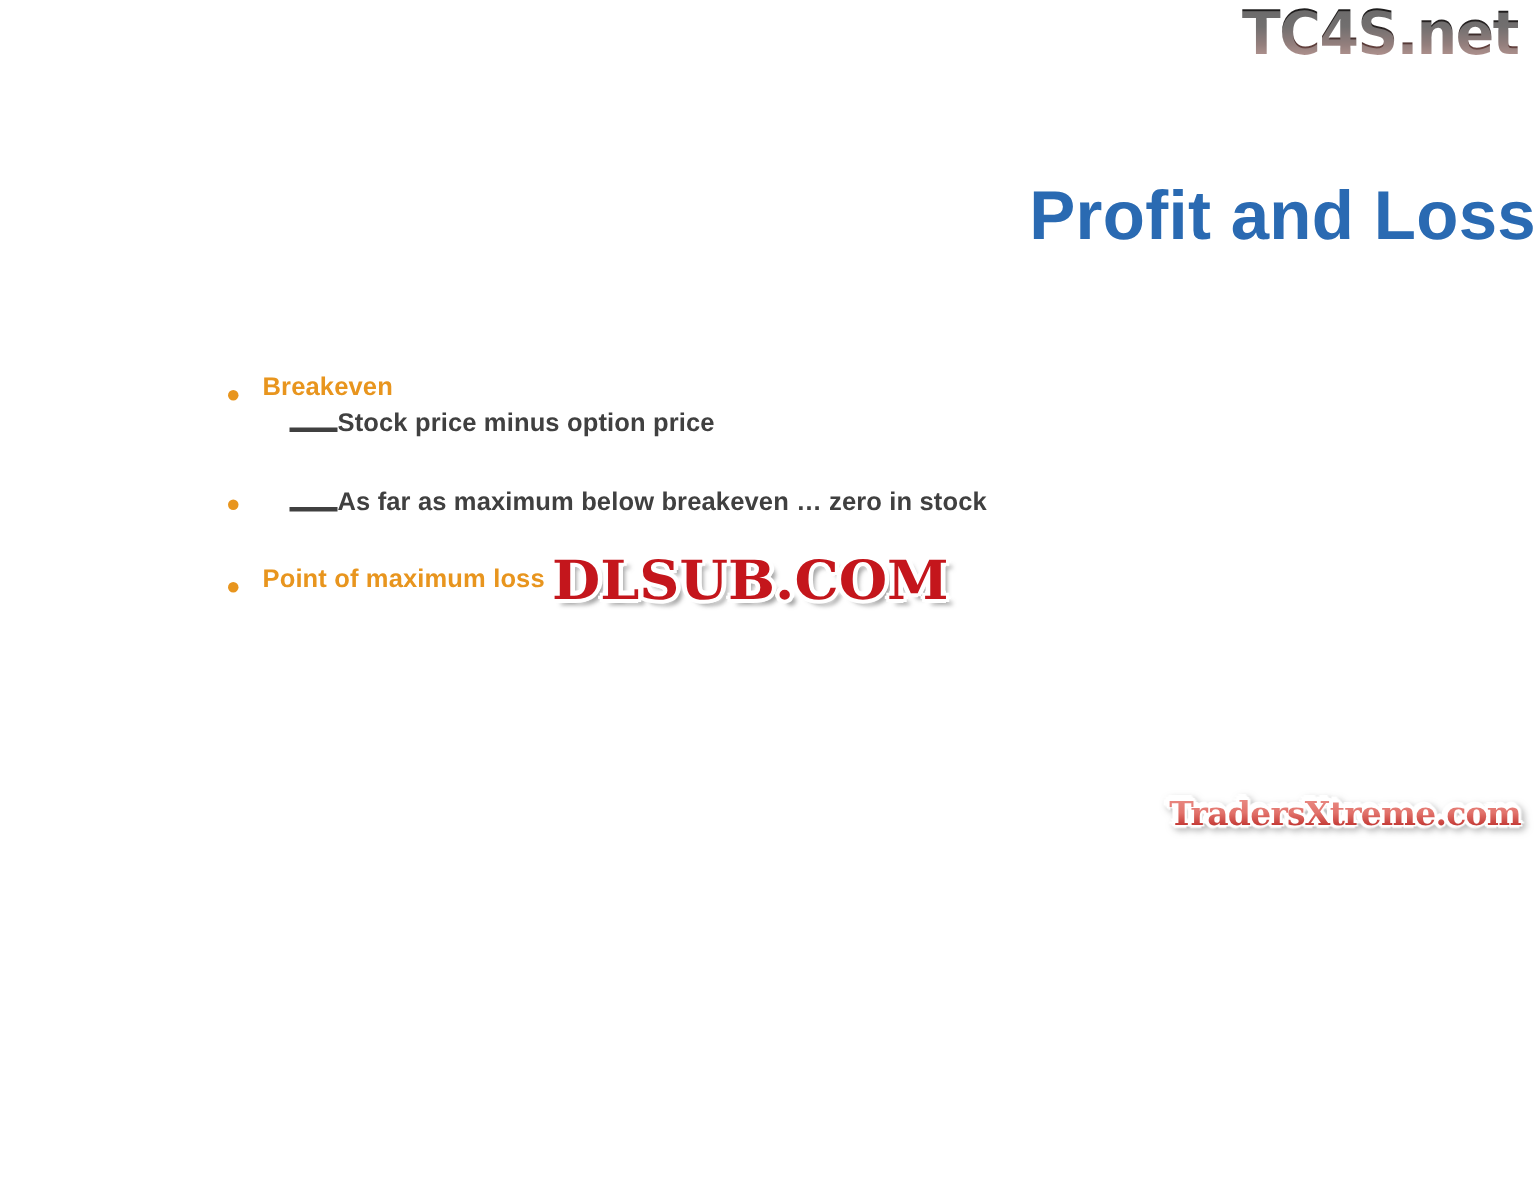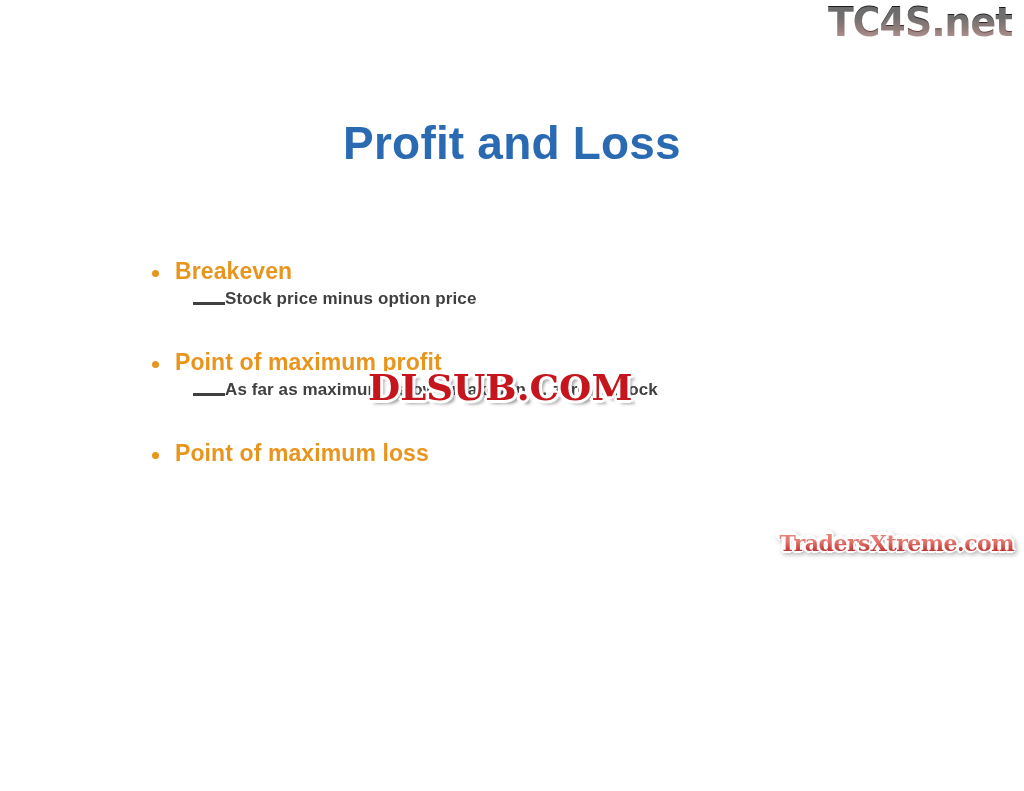"Profit and Loss" .slide-title { text-align: center -> right }
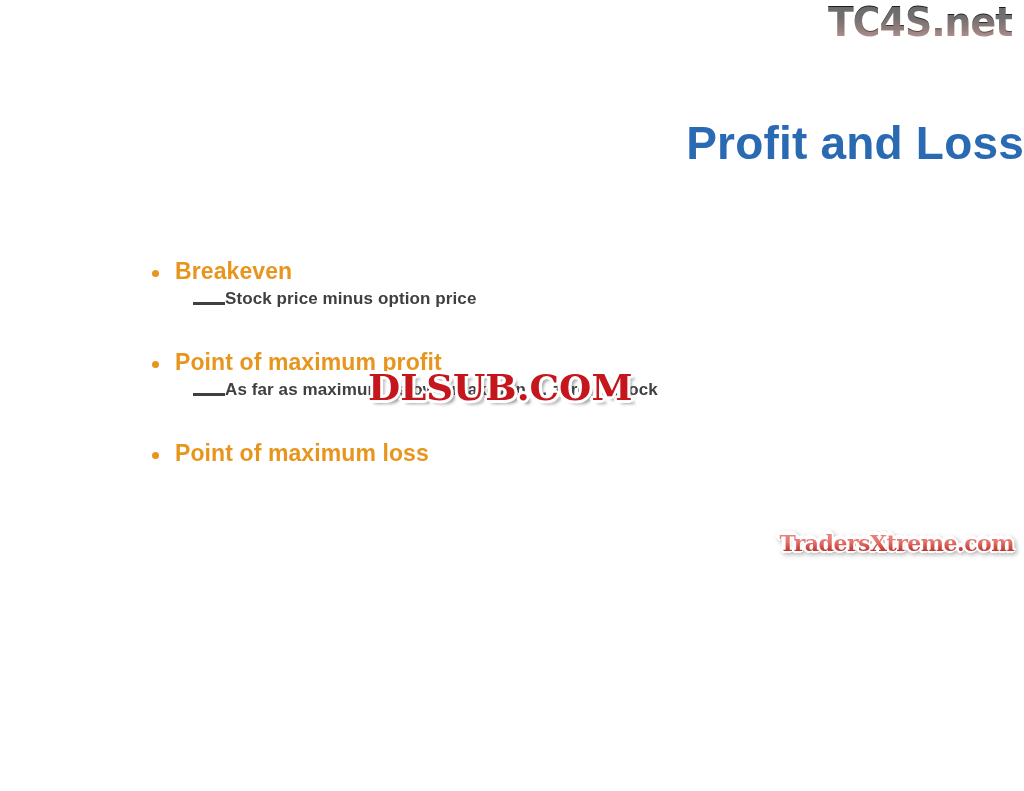"Breakeven" .lvl1 { font-size: 23px -> 17px; margin-top: 10px -> none }
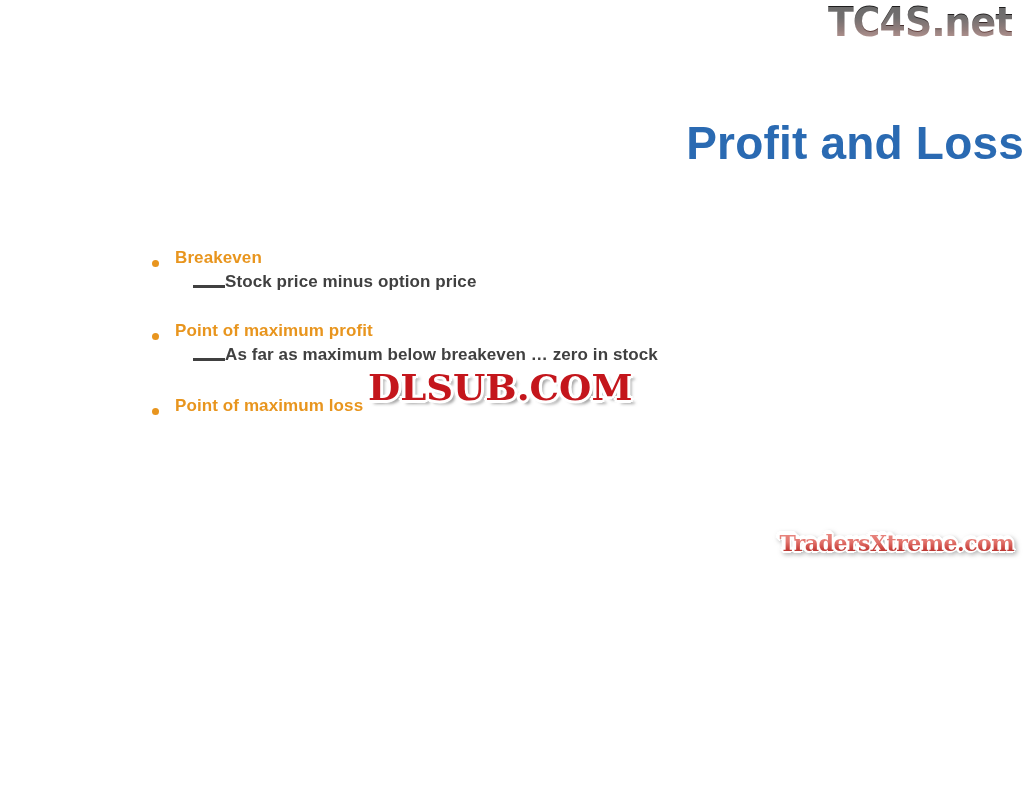"Point of maximum profit" span { html: <span>Point of maximum profit</span> -> none }
